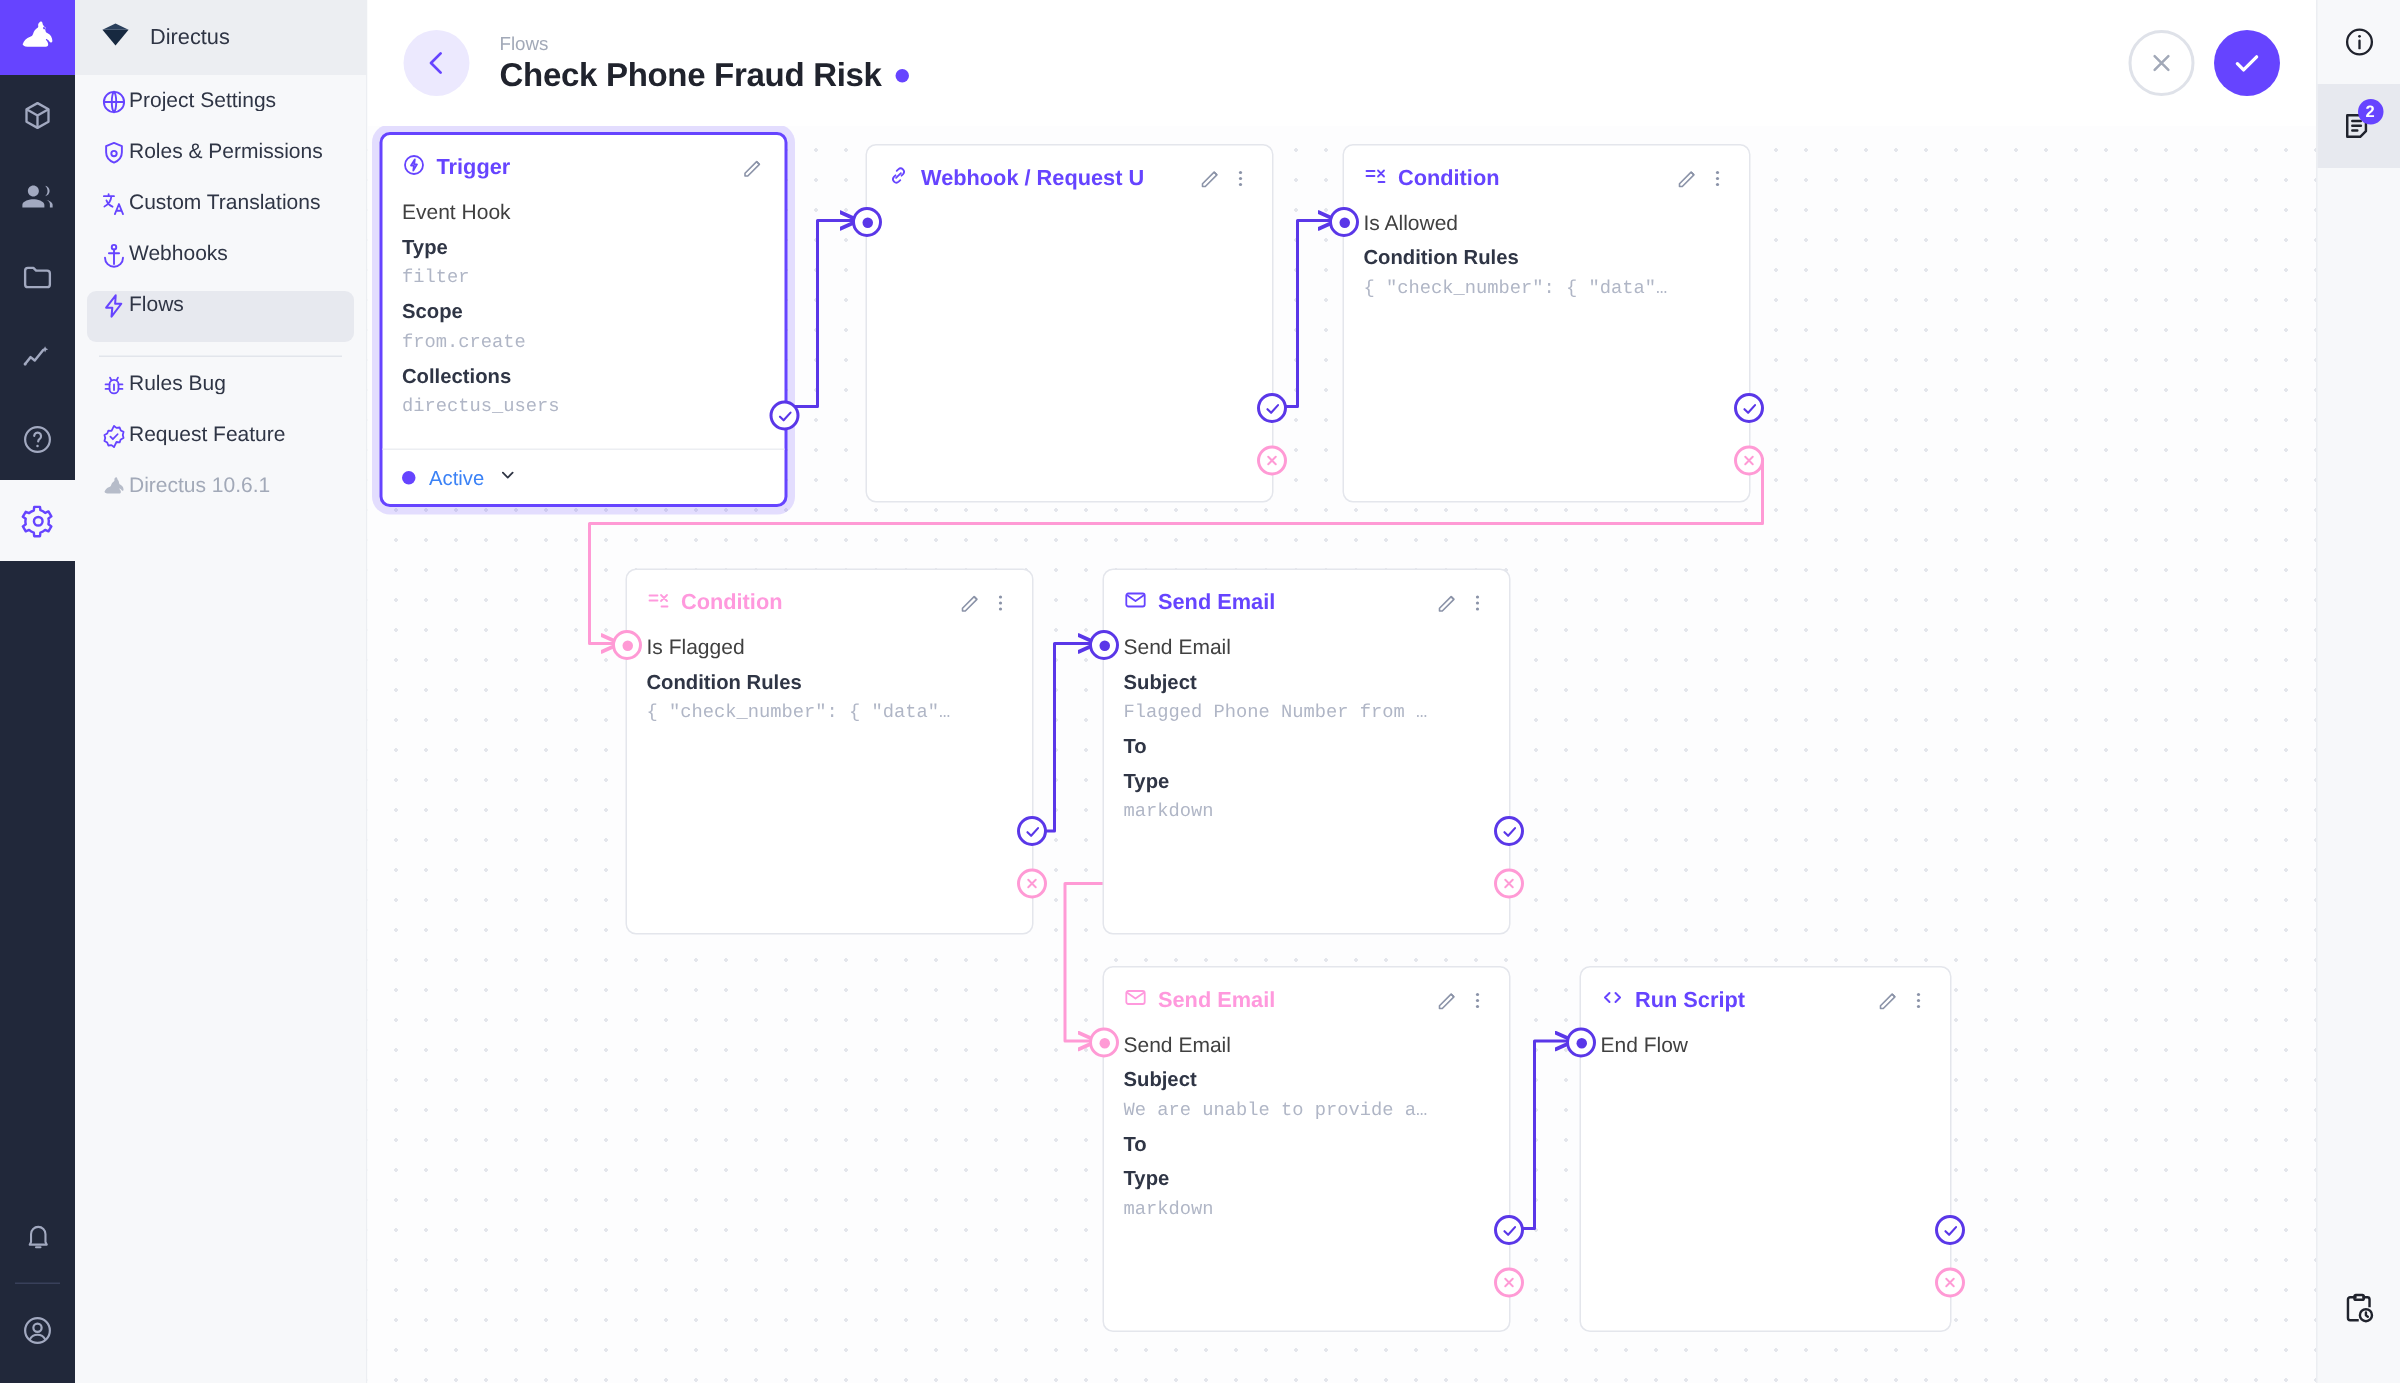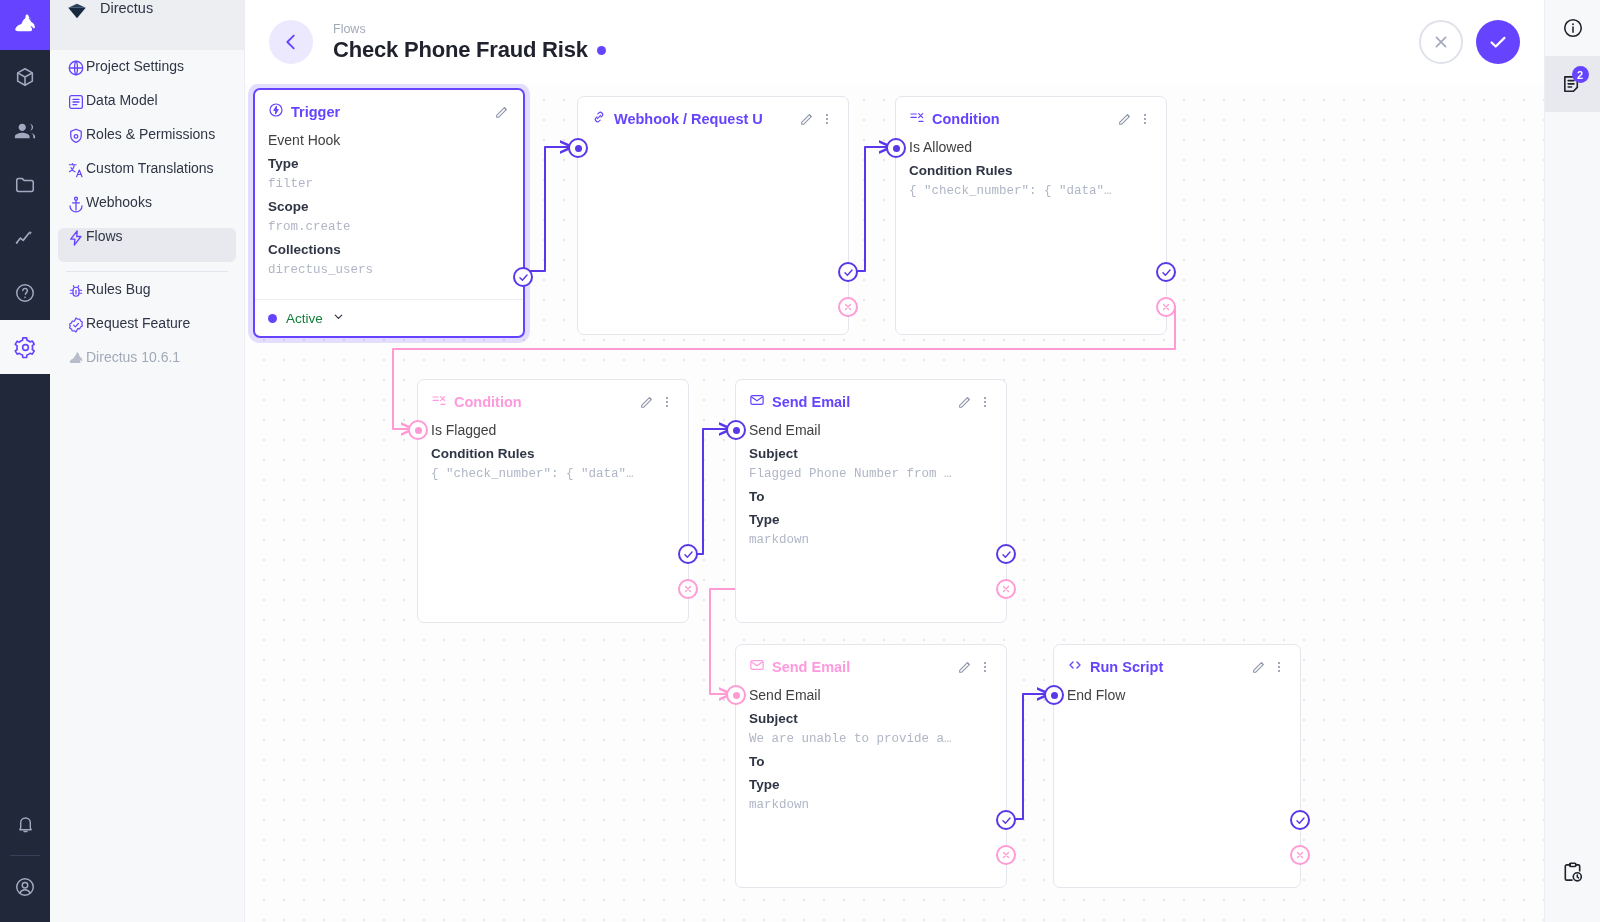"Directus" .nav-head { align-items: flex-start -> center }
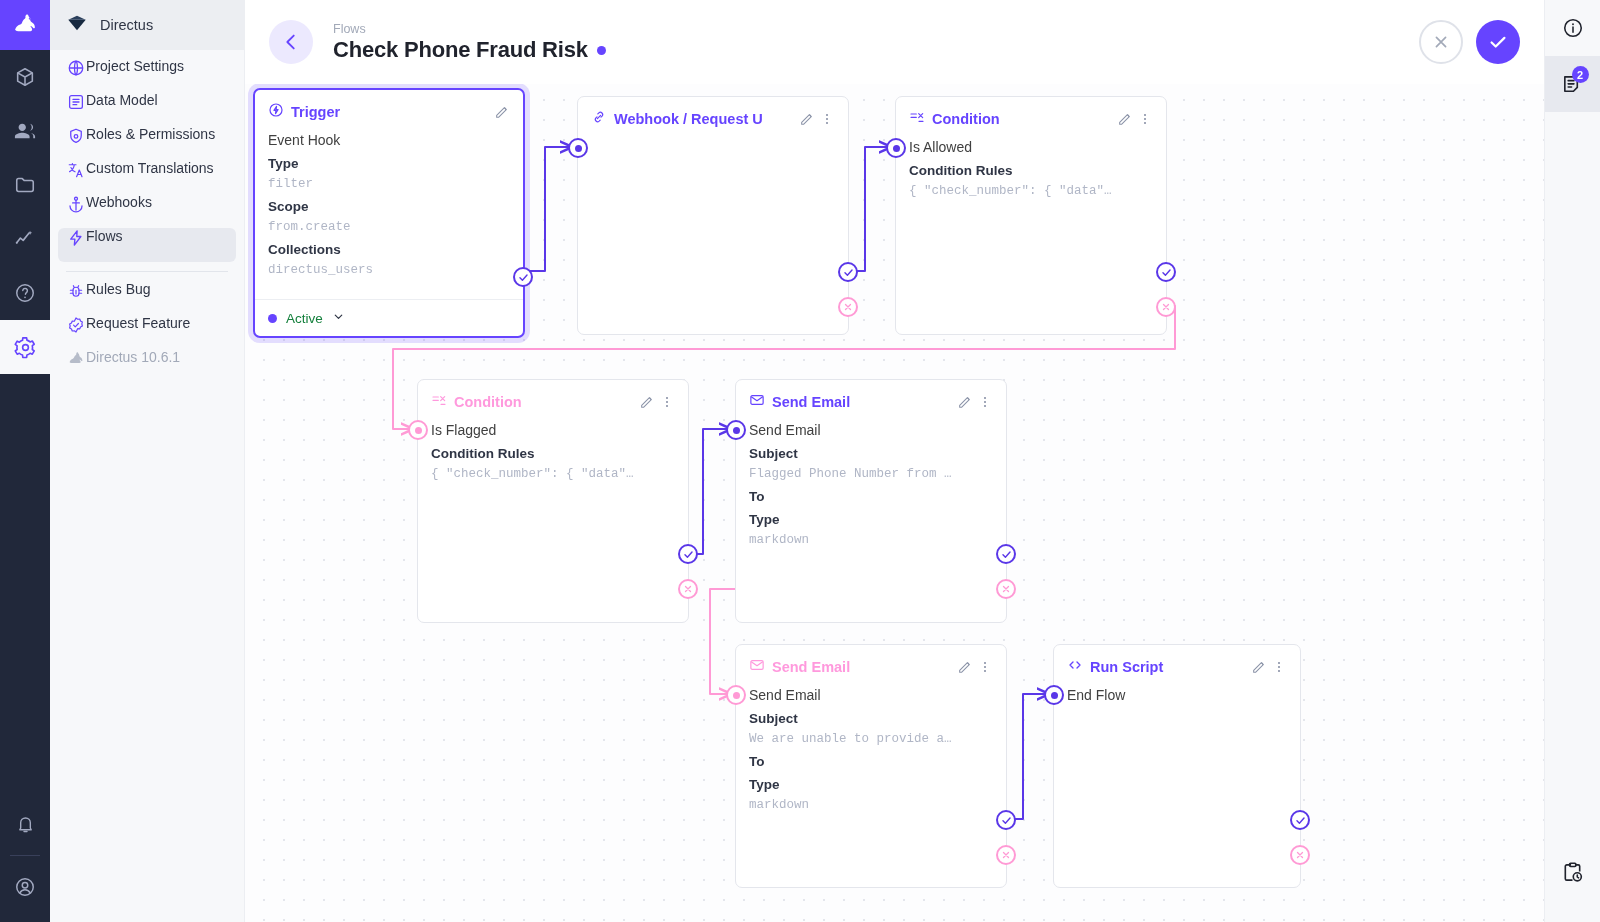"Data Model" div.nav-item { html: <div> <span> <svg> <rect></rect> <path></path> </svg> </span> <span>Data Model</span> </div> -> none }
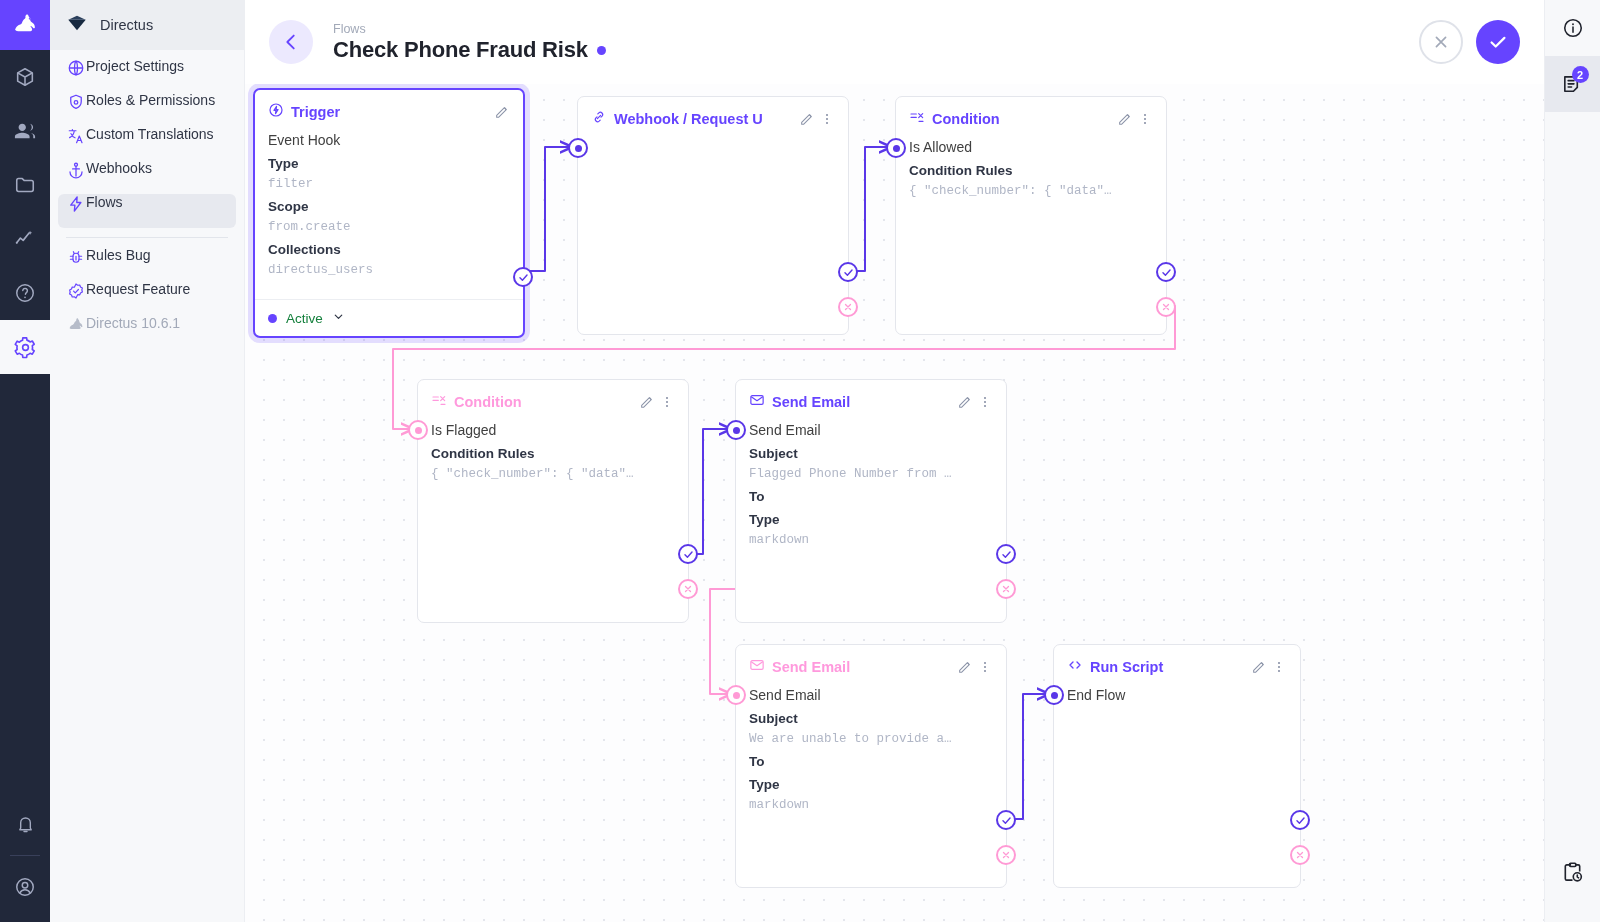"Active" .node-ft { color: #15803d -> #3b82f6 }
